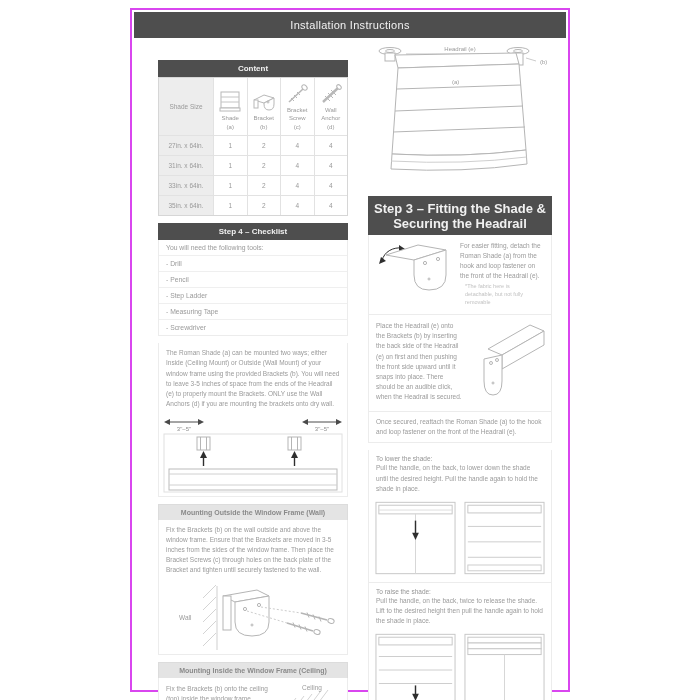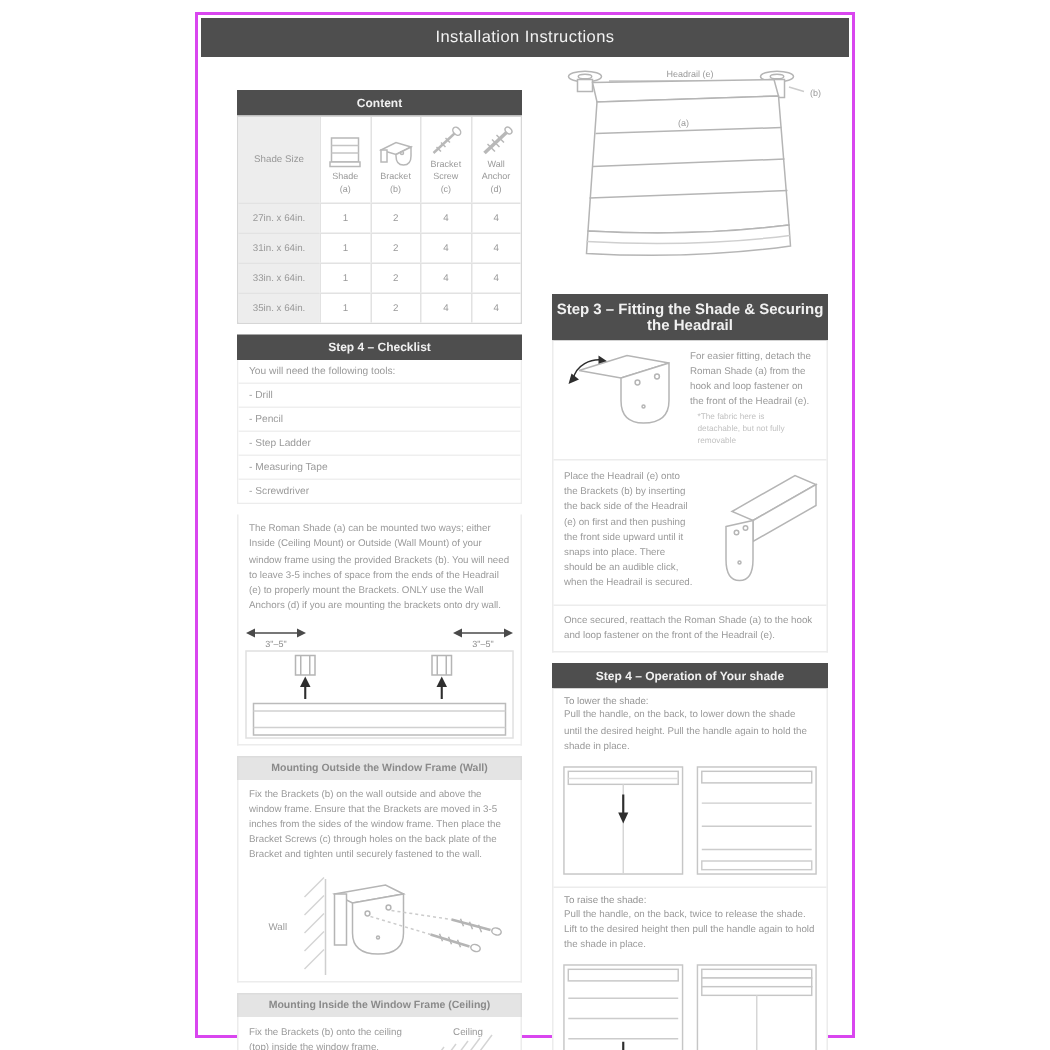"Step 3 – Fitting the" .bar-dark.small { font-size: 10px -> 13px }
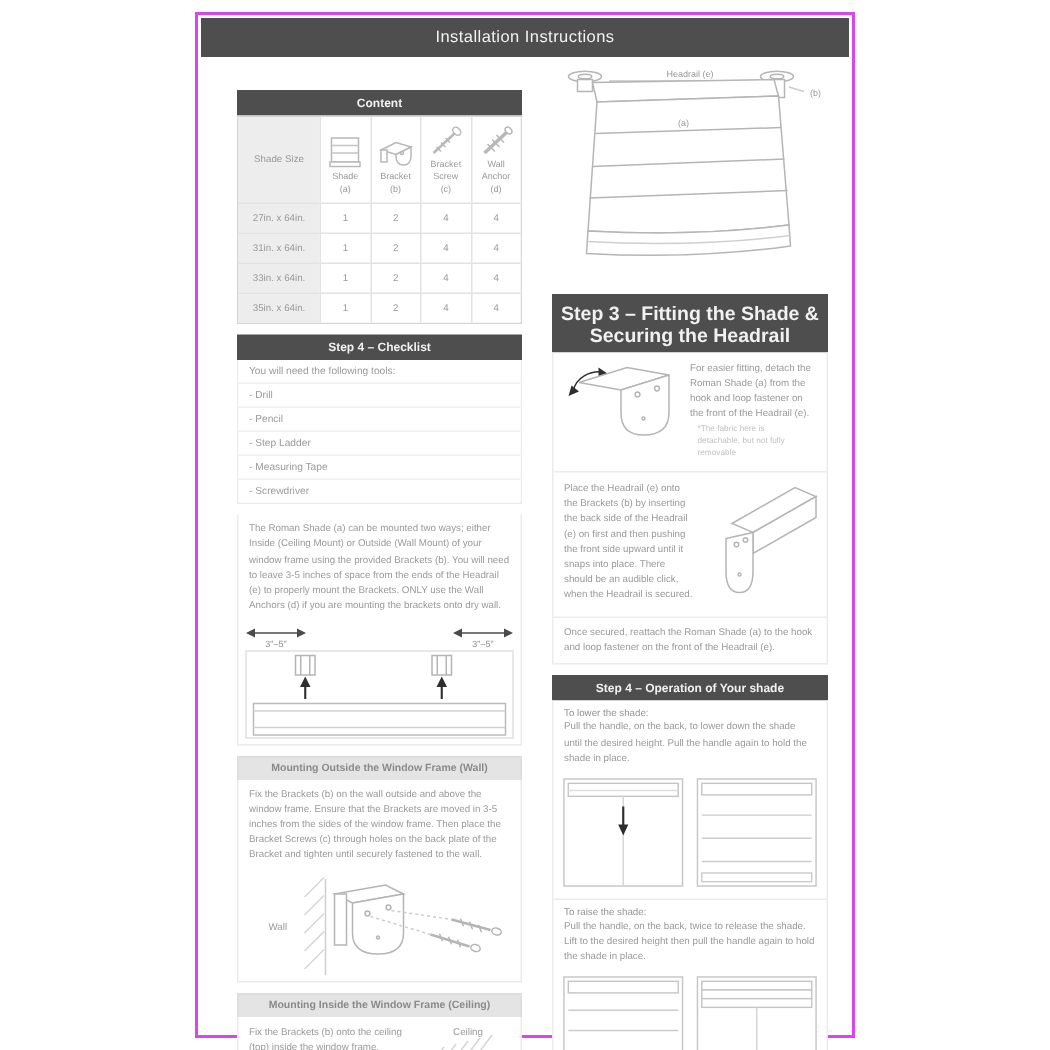"Step 4 – Operation of" div.bar-dark { html: <div>Step 4 – Operation of Your shade</div> -> none }
